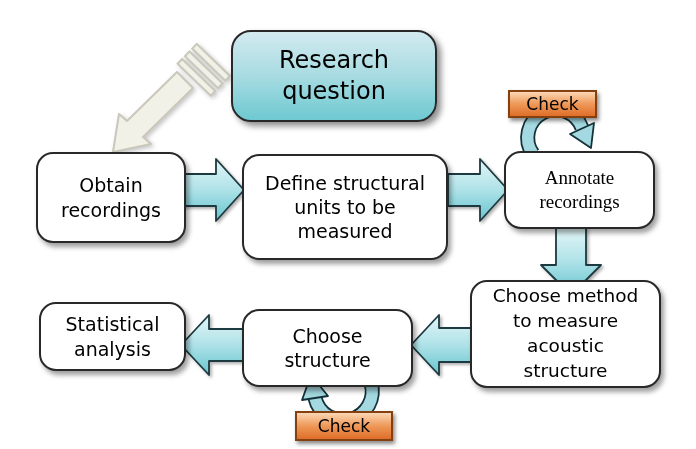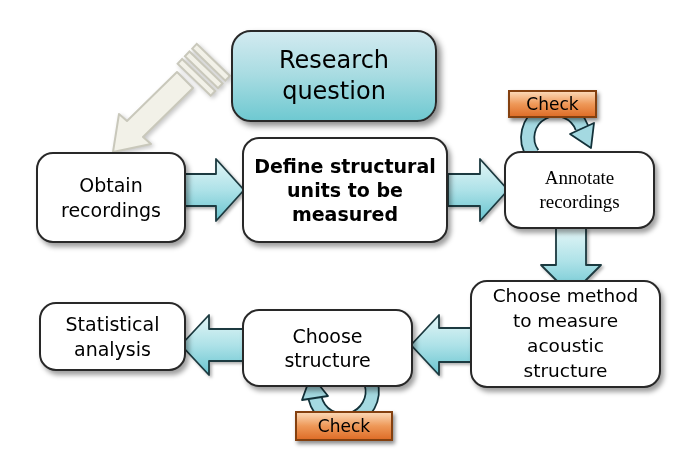"Define structural" #node-define { font-weight: bold -> none; top: 137px -> 154px }
